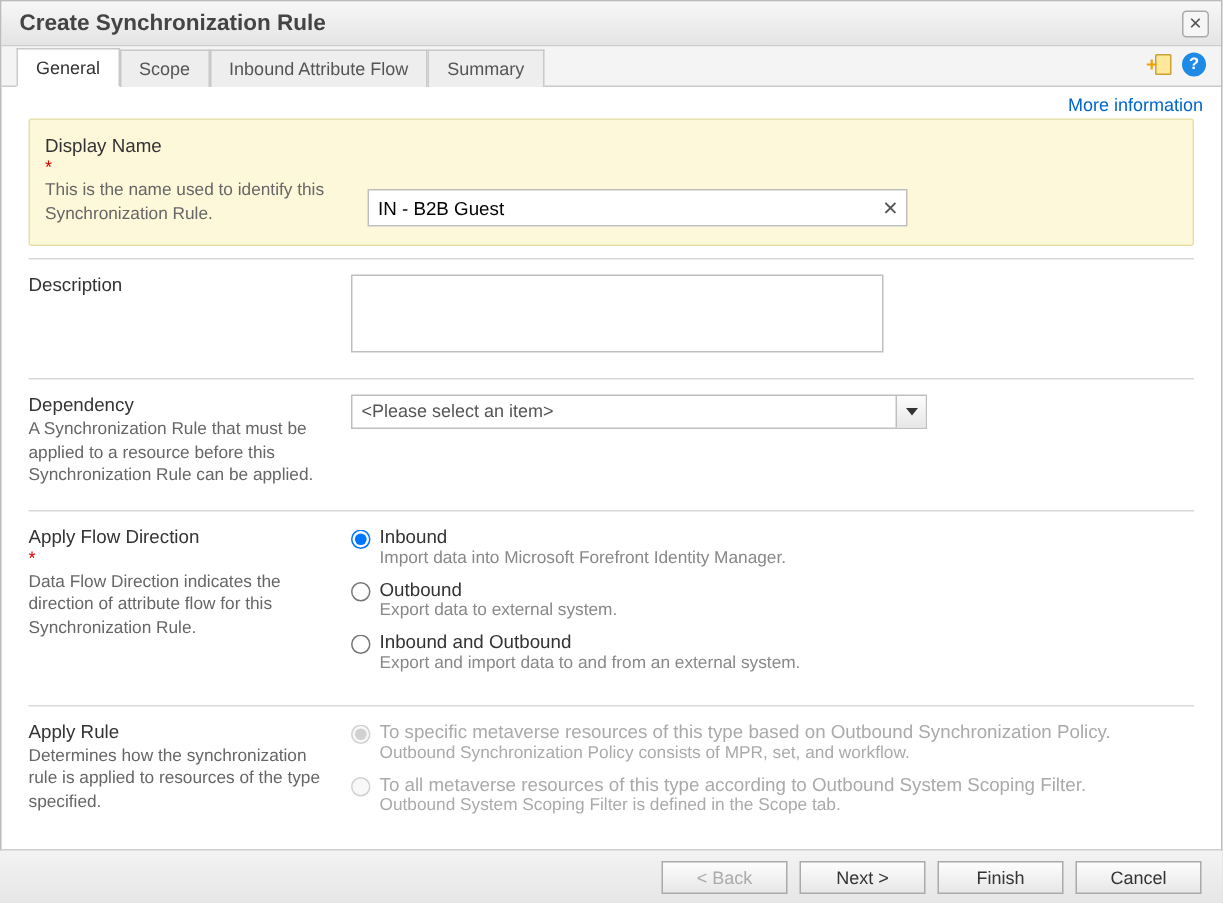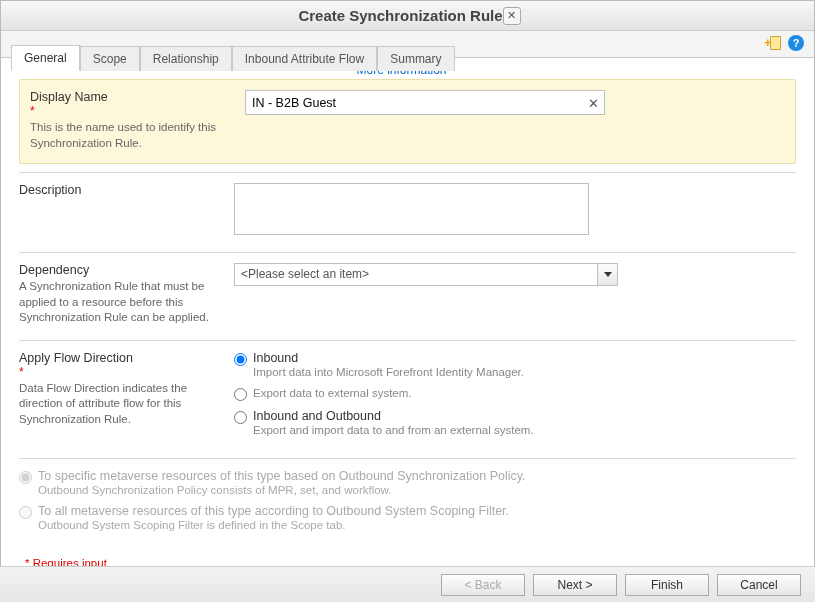"Create Synchronization Rule" .titlebar { justify-content: center -> space-between }
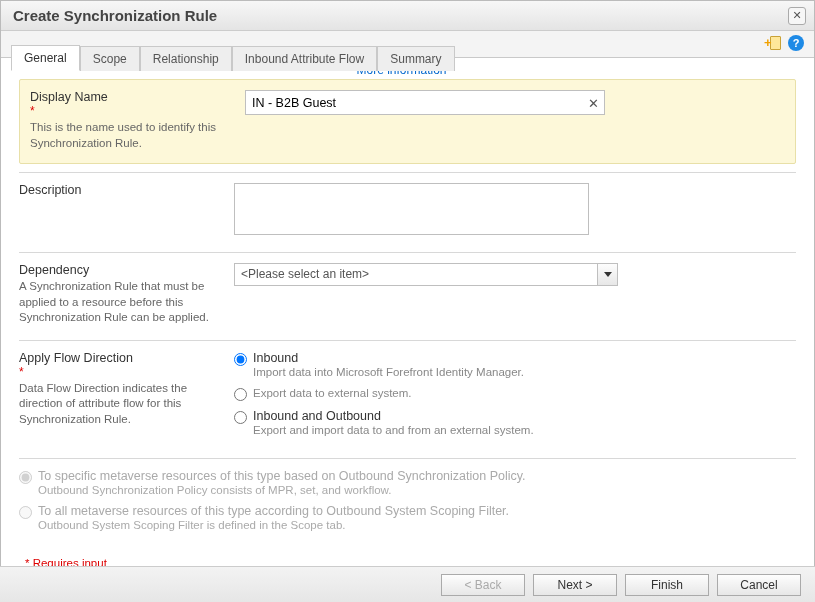"General" .tab { top: 14px -> 1px }
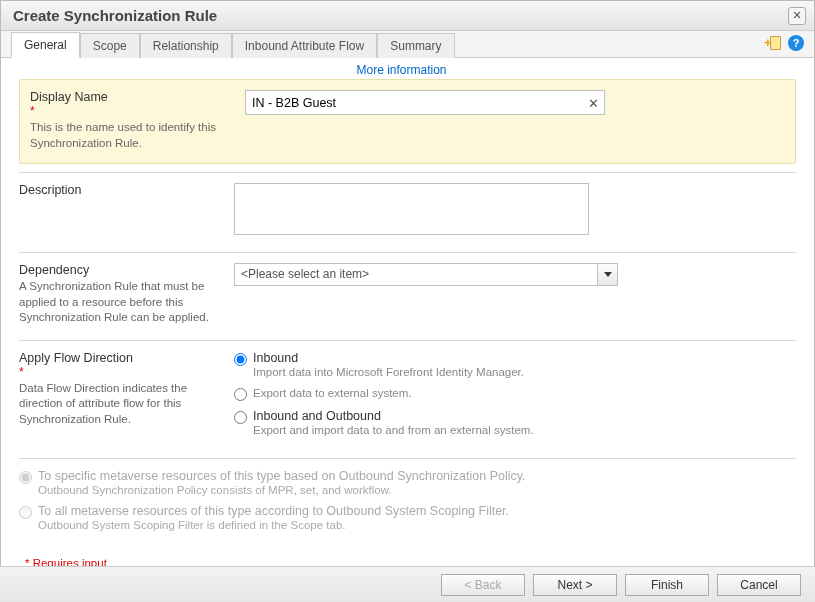"Relationship" div.tab { html: <div>Relationship</div> -> none }
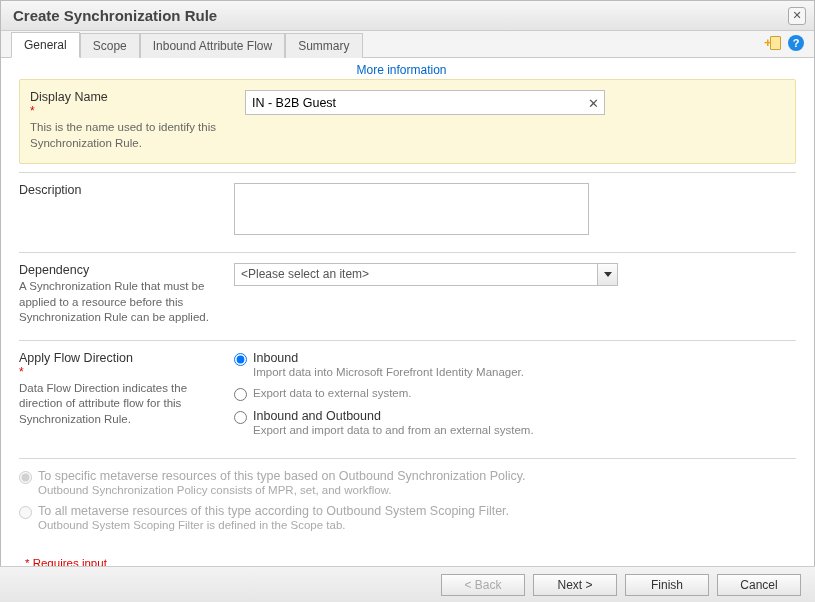"More information" .moreinfo { text-align: center -> right }
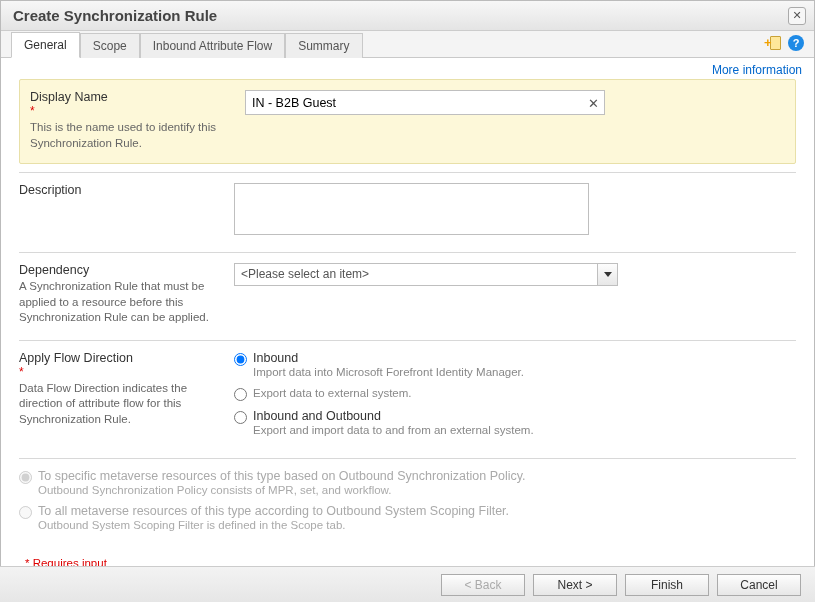"Display Name" .section:first-of-type { align-items: none -> flex-end }
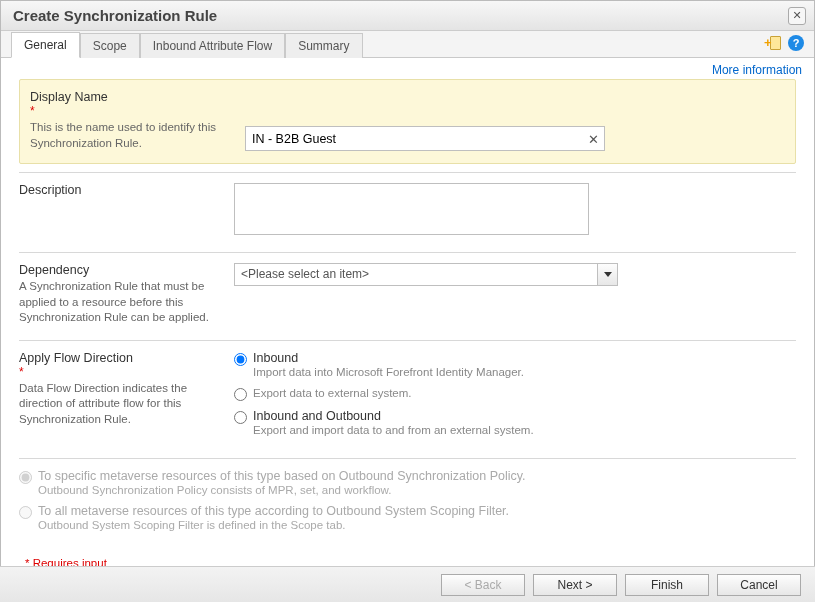"Outbound" div.rlabel { html: none -> <div>Outbound</div> }
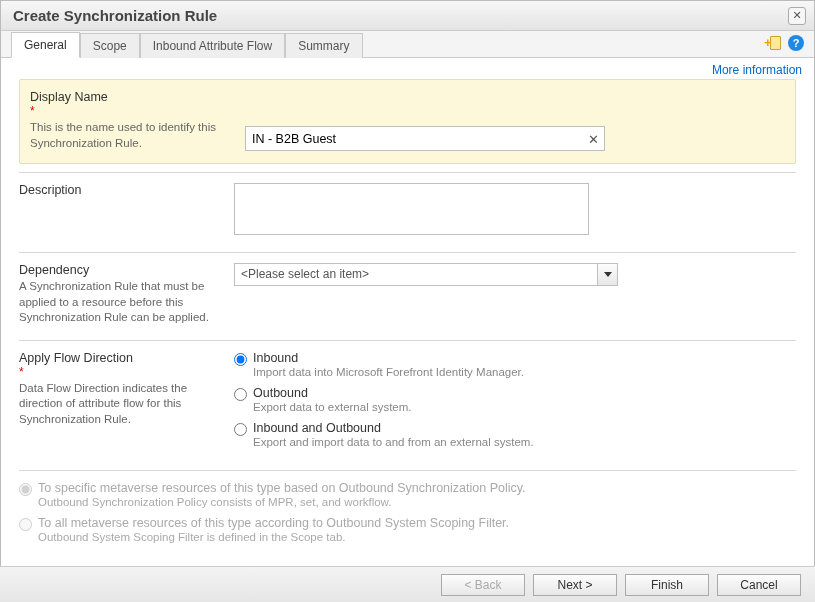"Apply Rule" div.left { html: none -> <div> <div>Apply Rule</div> <div>Determines how the synchronization rule is applied to resources of the type specified.</div> </div> }
